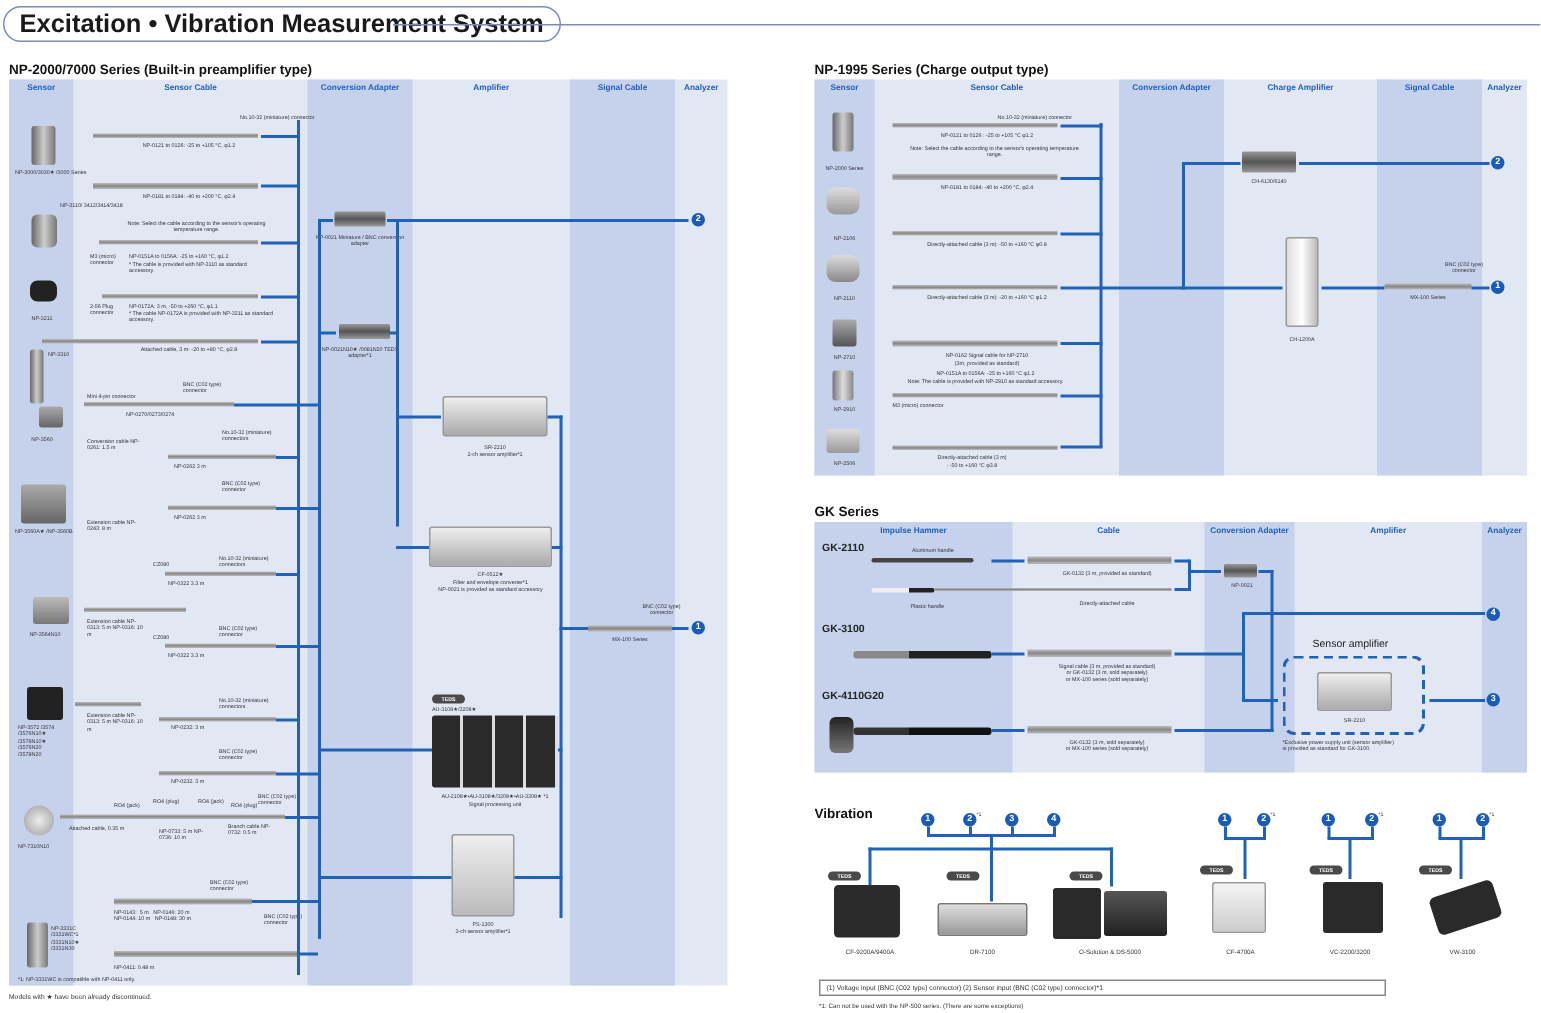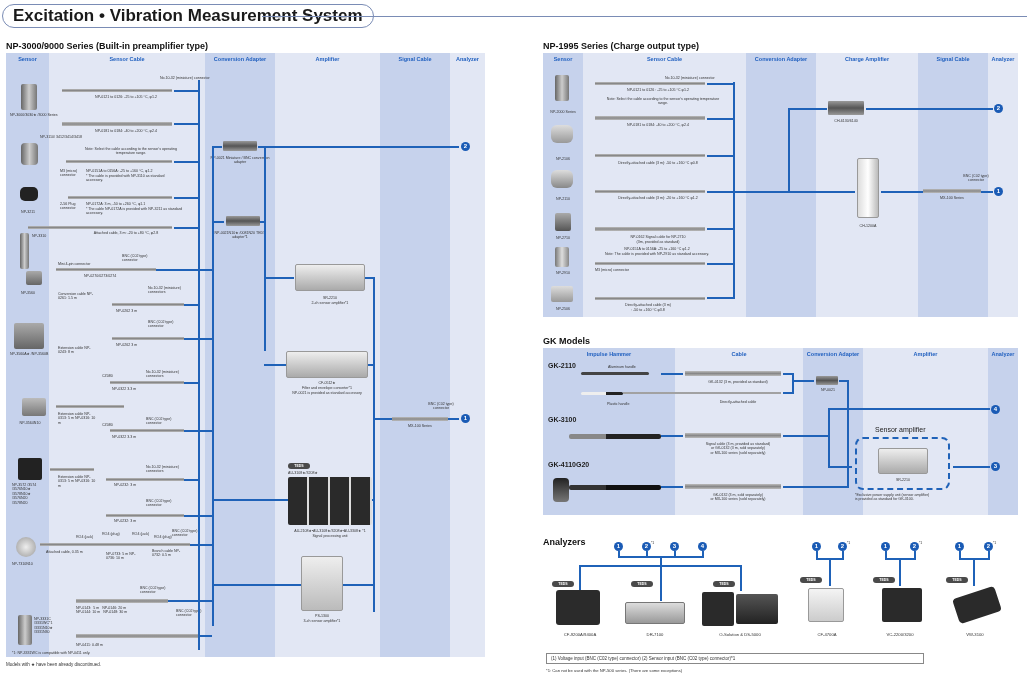"NP-3000/9000 Series (Built-in" div.abs { text: NP-3000/9000 -> NP-2000/7000 }
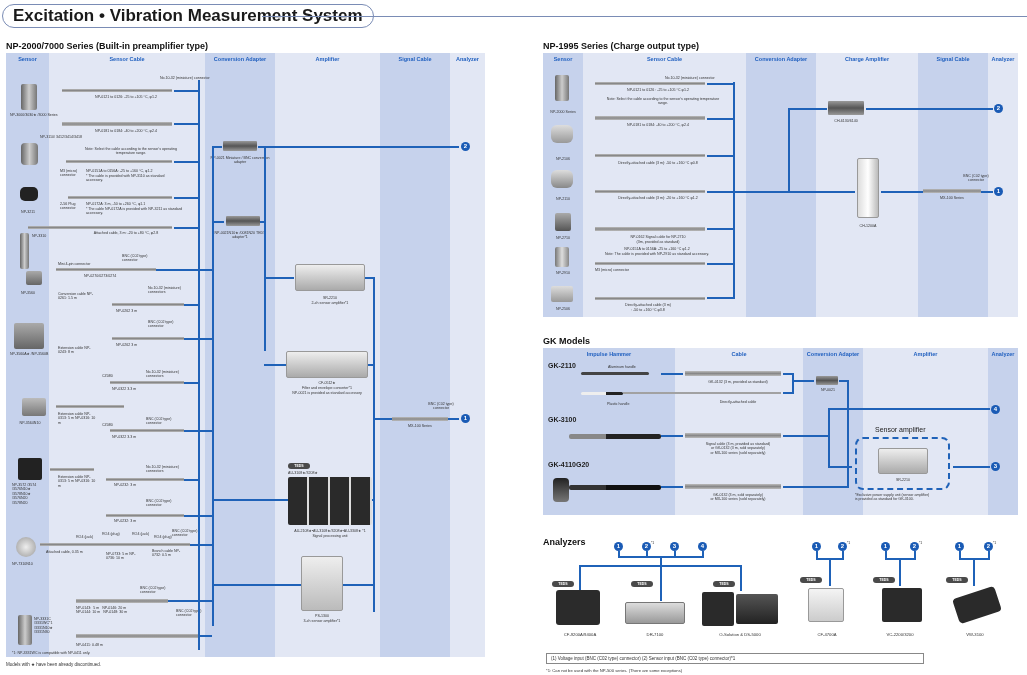"GK Models" div.abs { text: Models -> Series }
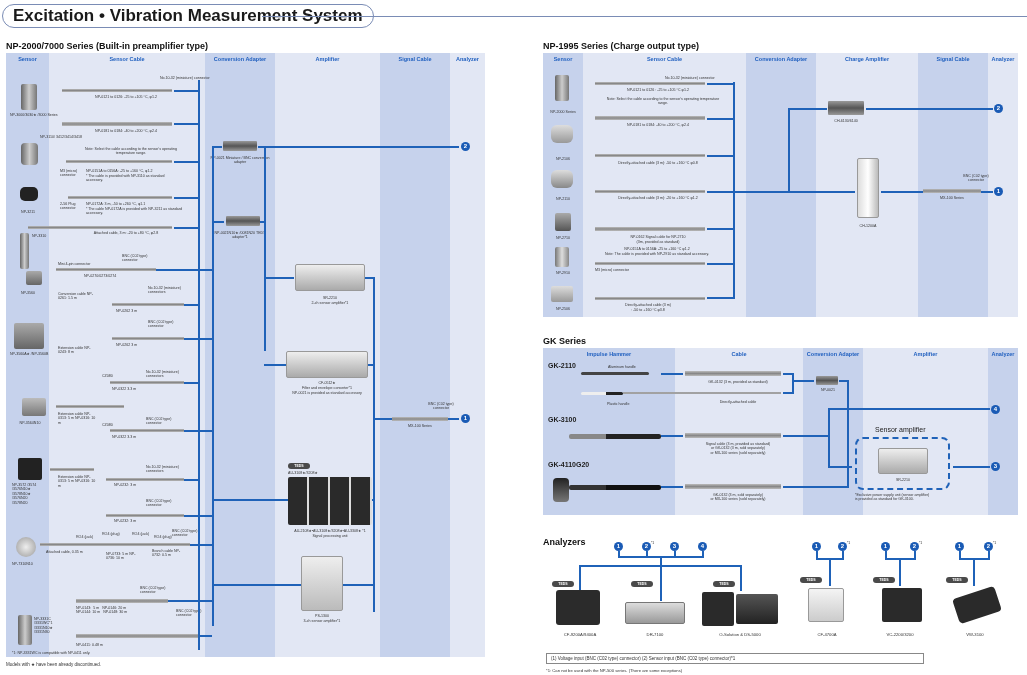"Analyzers" div.abs { text: Analyzers -> Vibration }
